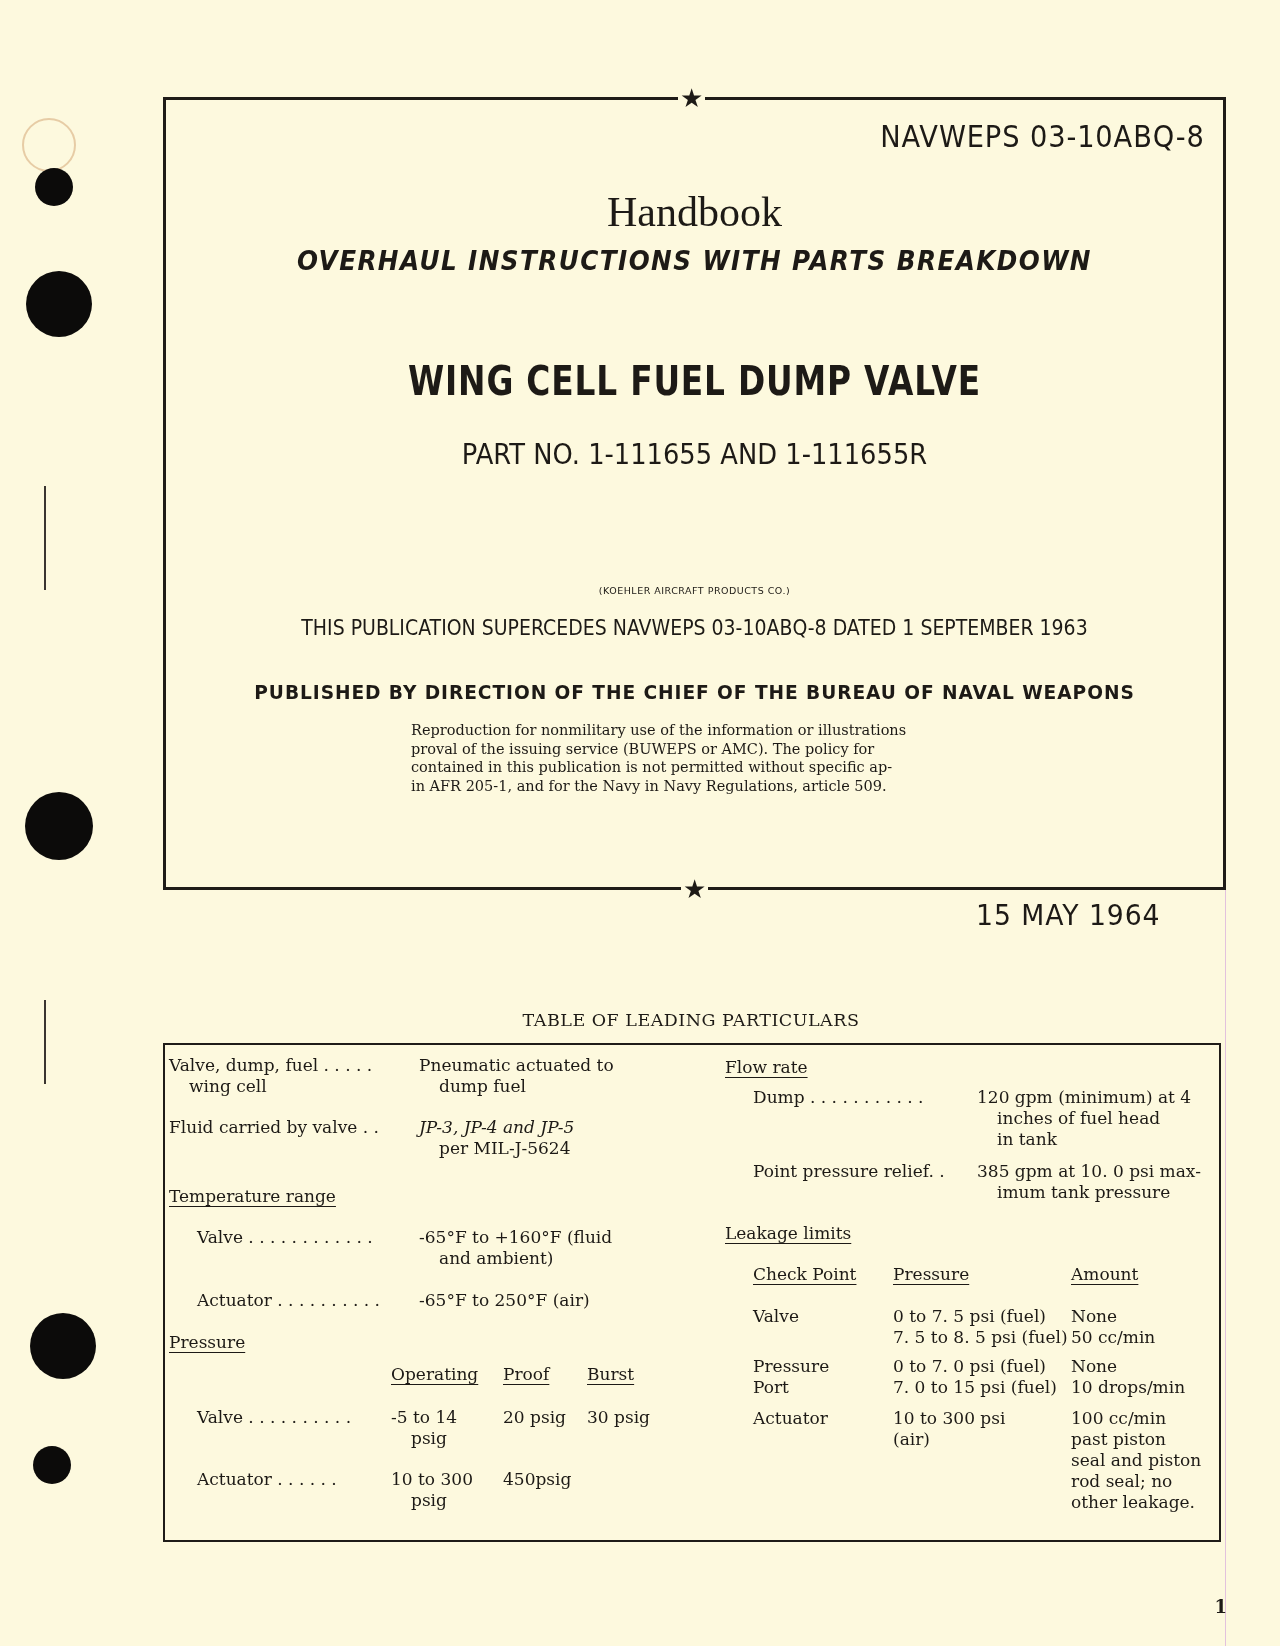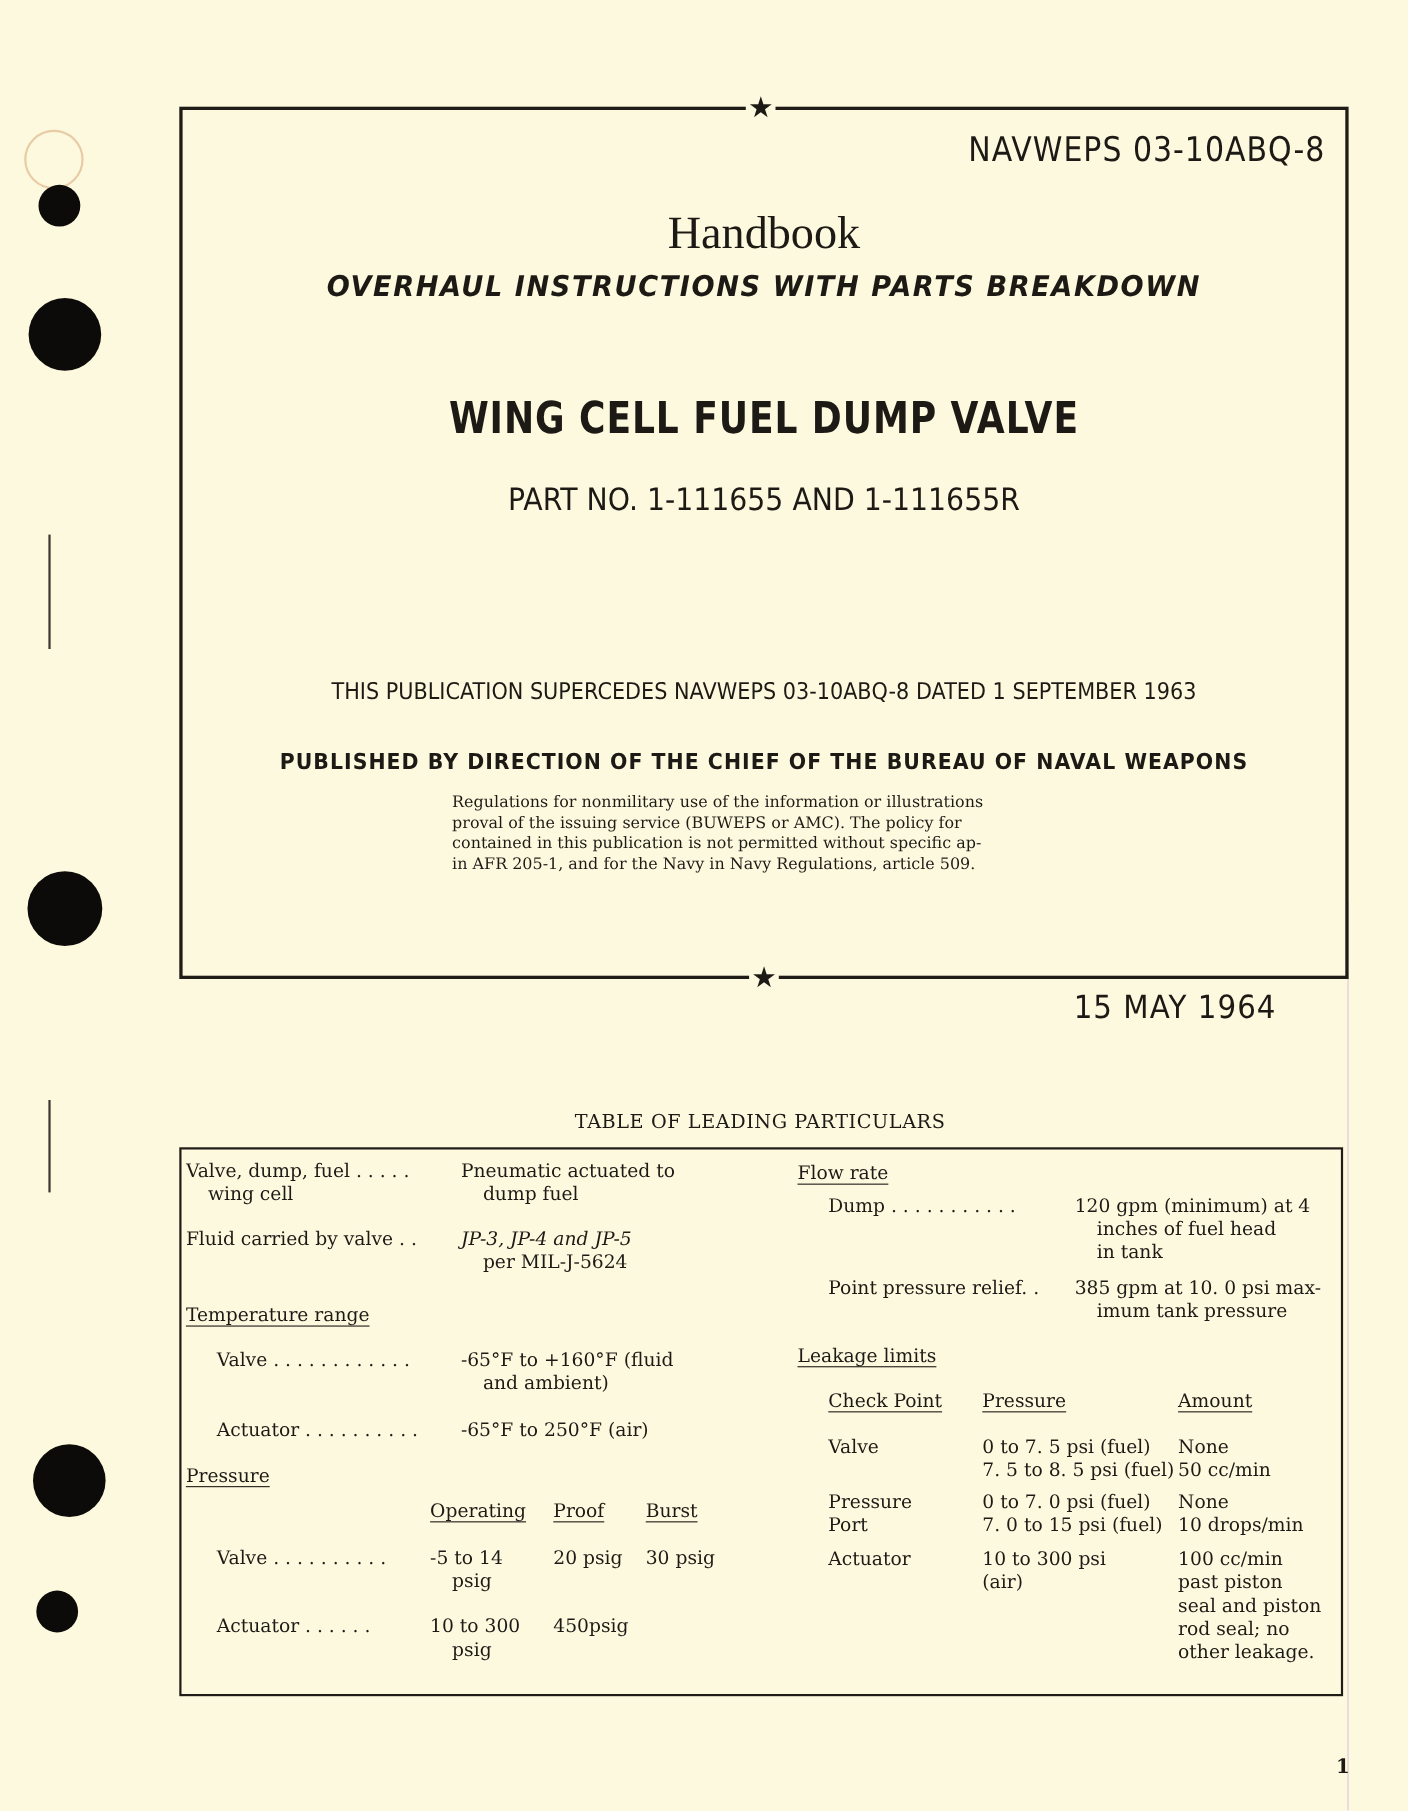"(KOEHLER AIRCRAFT PRODUCTS CO.)" div.abs { html: none -> <div>(KOEHLER AIRCRAFT PRODUCTS CO.)</div> }
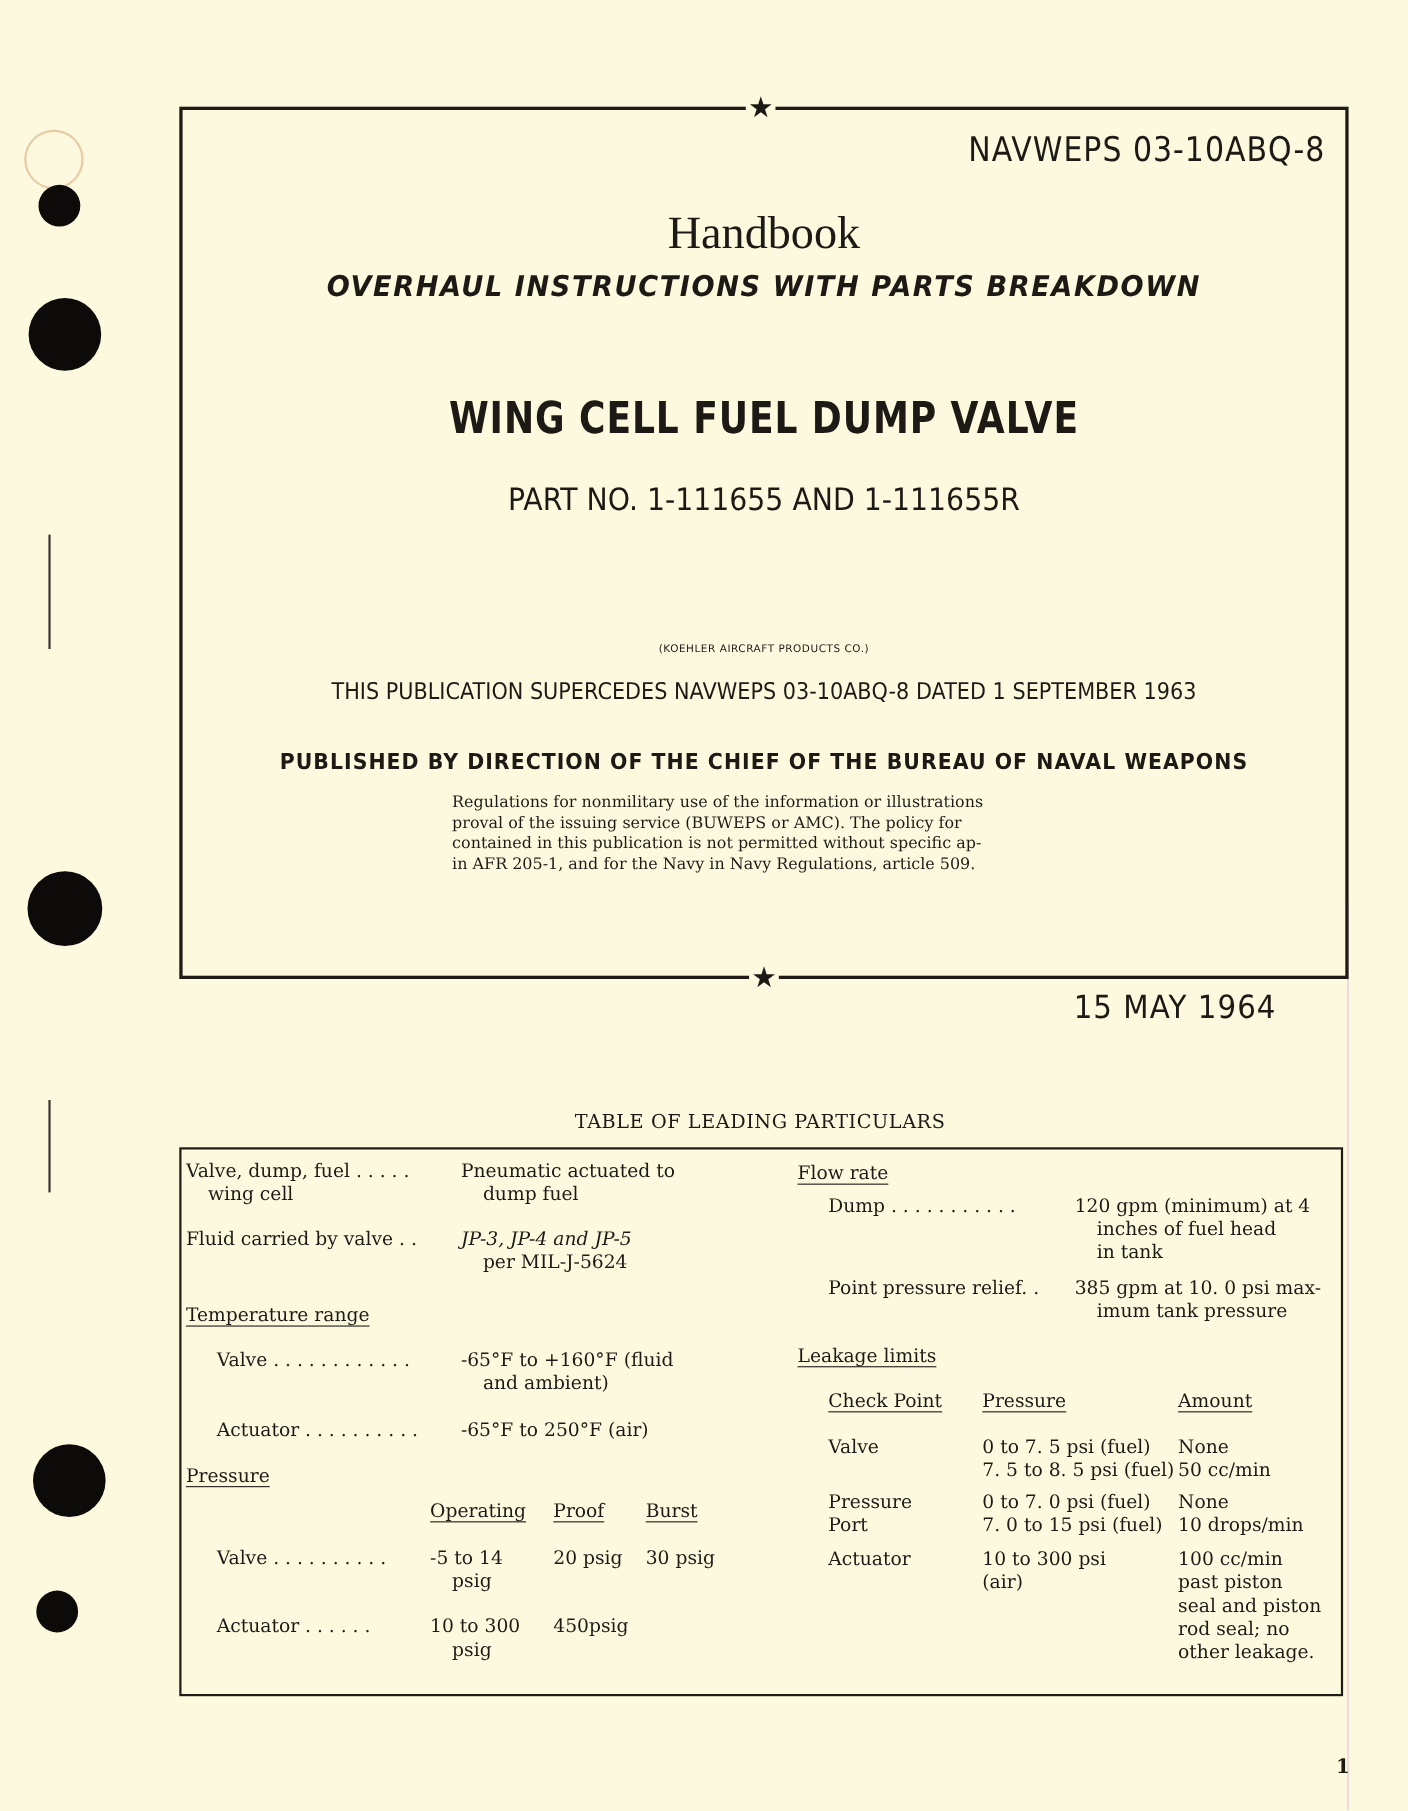"Regulations for nonmilitary use of" span { text: Regulations -> Reproduction }
